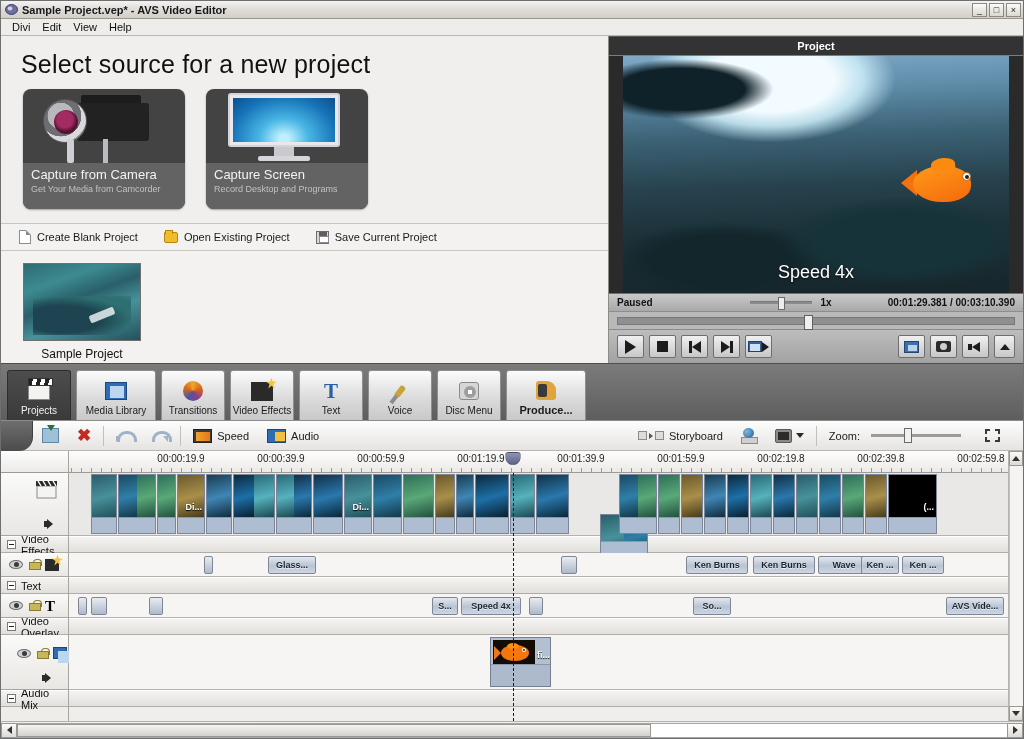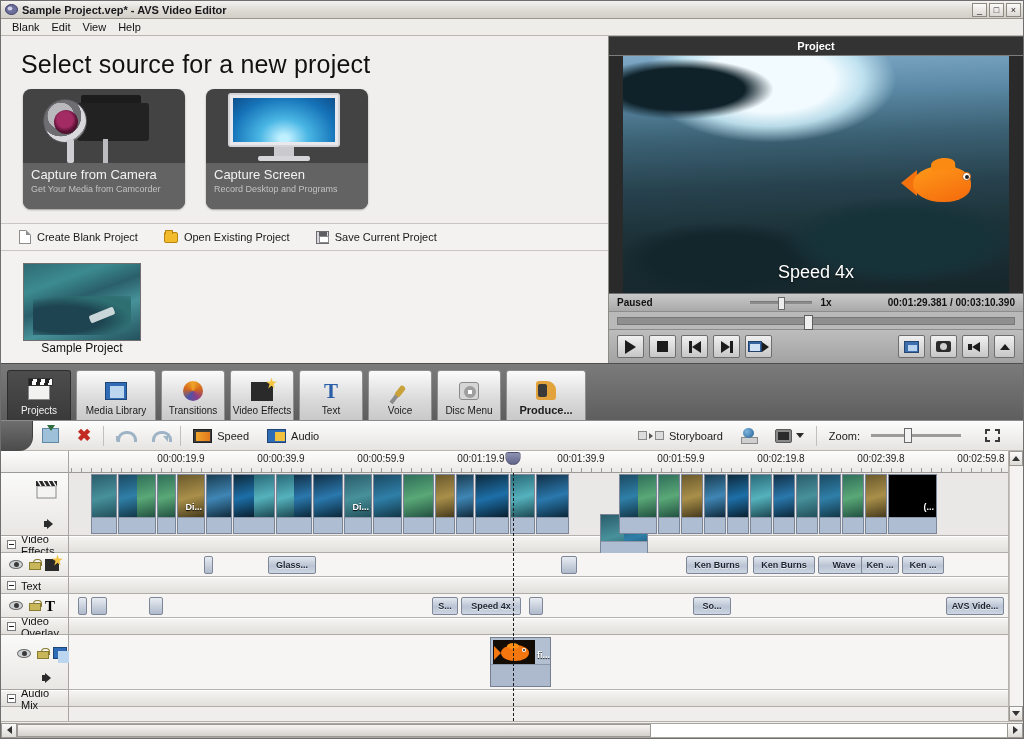"Blank" span { text: Blank -> Divi }
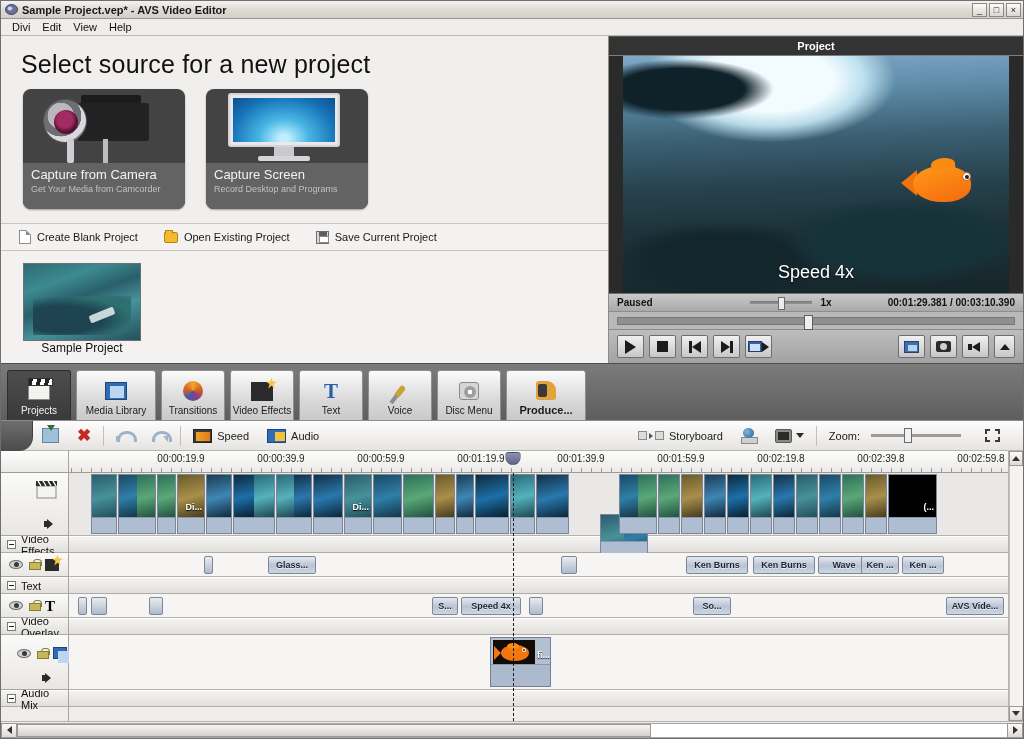"Sample Project" .proj-thumb .pt-name { margin-top: 0 -> 6px }
